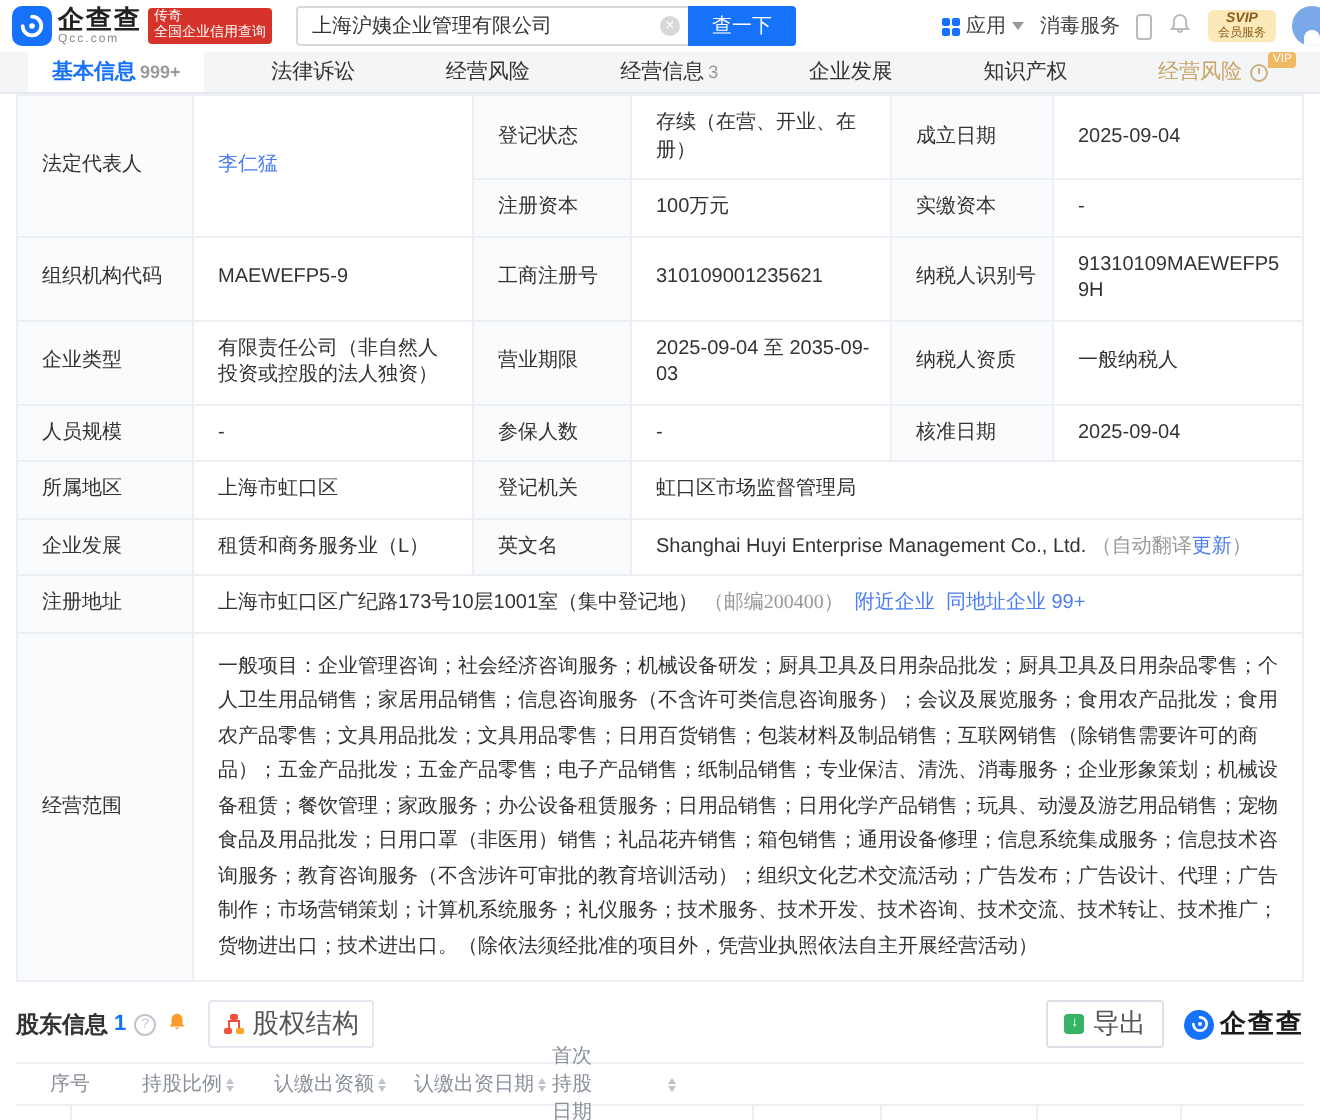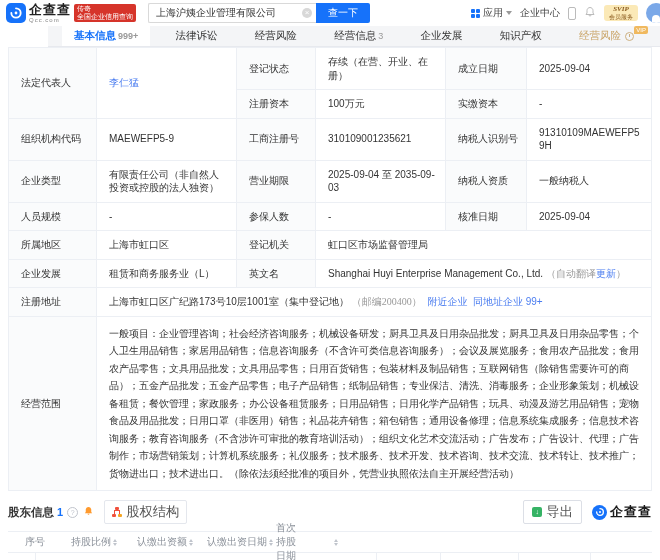"上海沪姨企业管理有限公司" .searchbox input { width: 168px -> 196px }
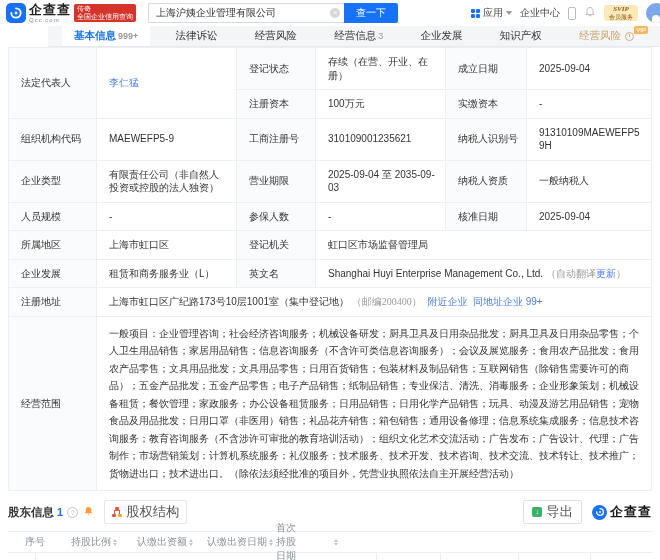"应用" .top-right { font-family: Liberation Serif, serif -> none }
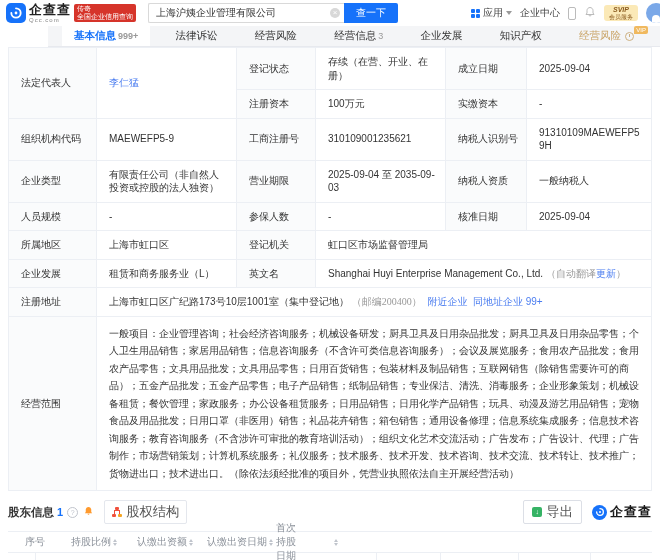"企业中心" div.nav-item { text: 企业中心 -> 消毒服务 }
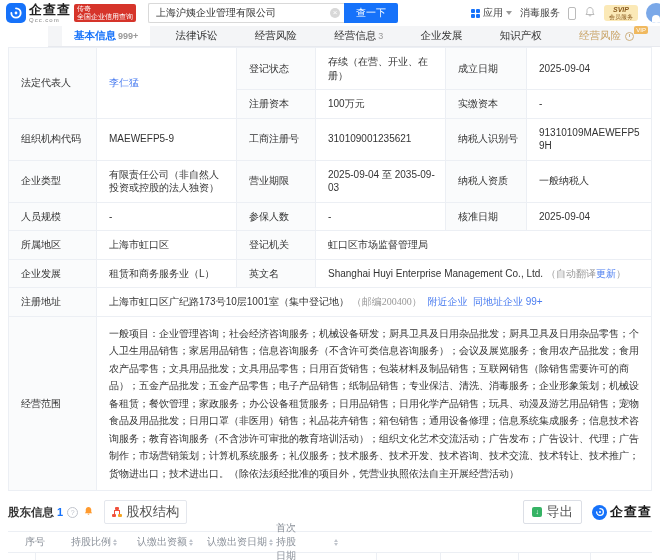"基本信息" .tabs { margin-left: 48px -> none }
